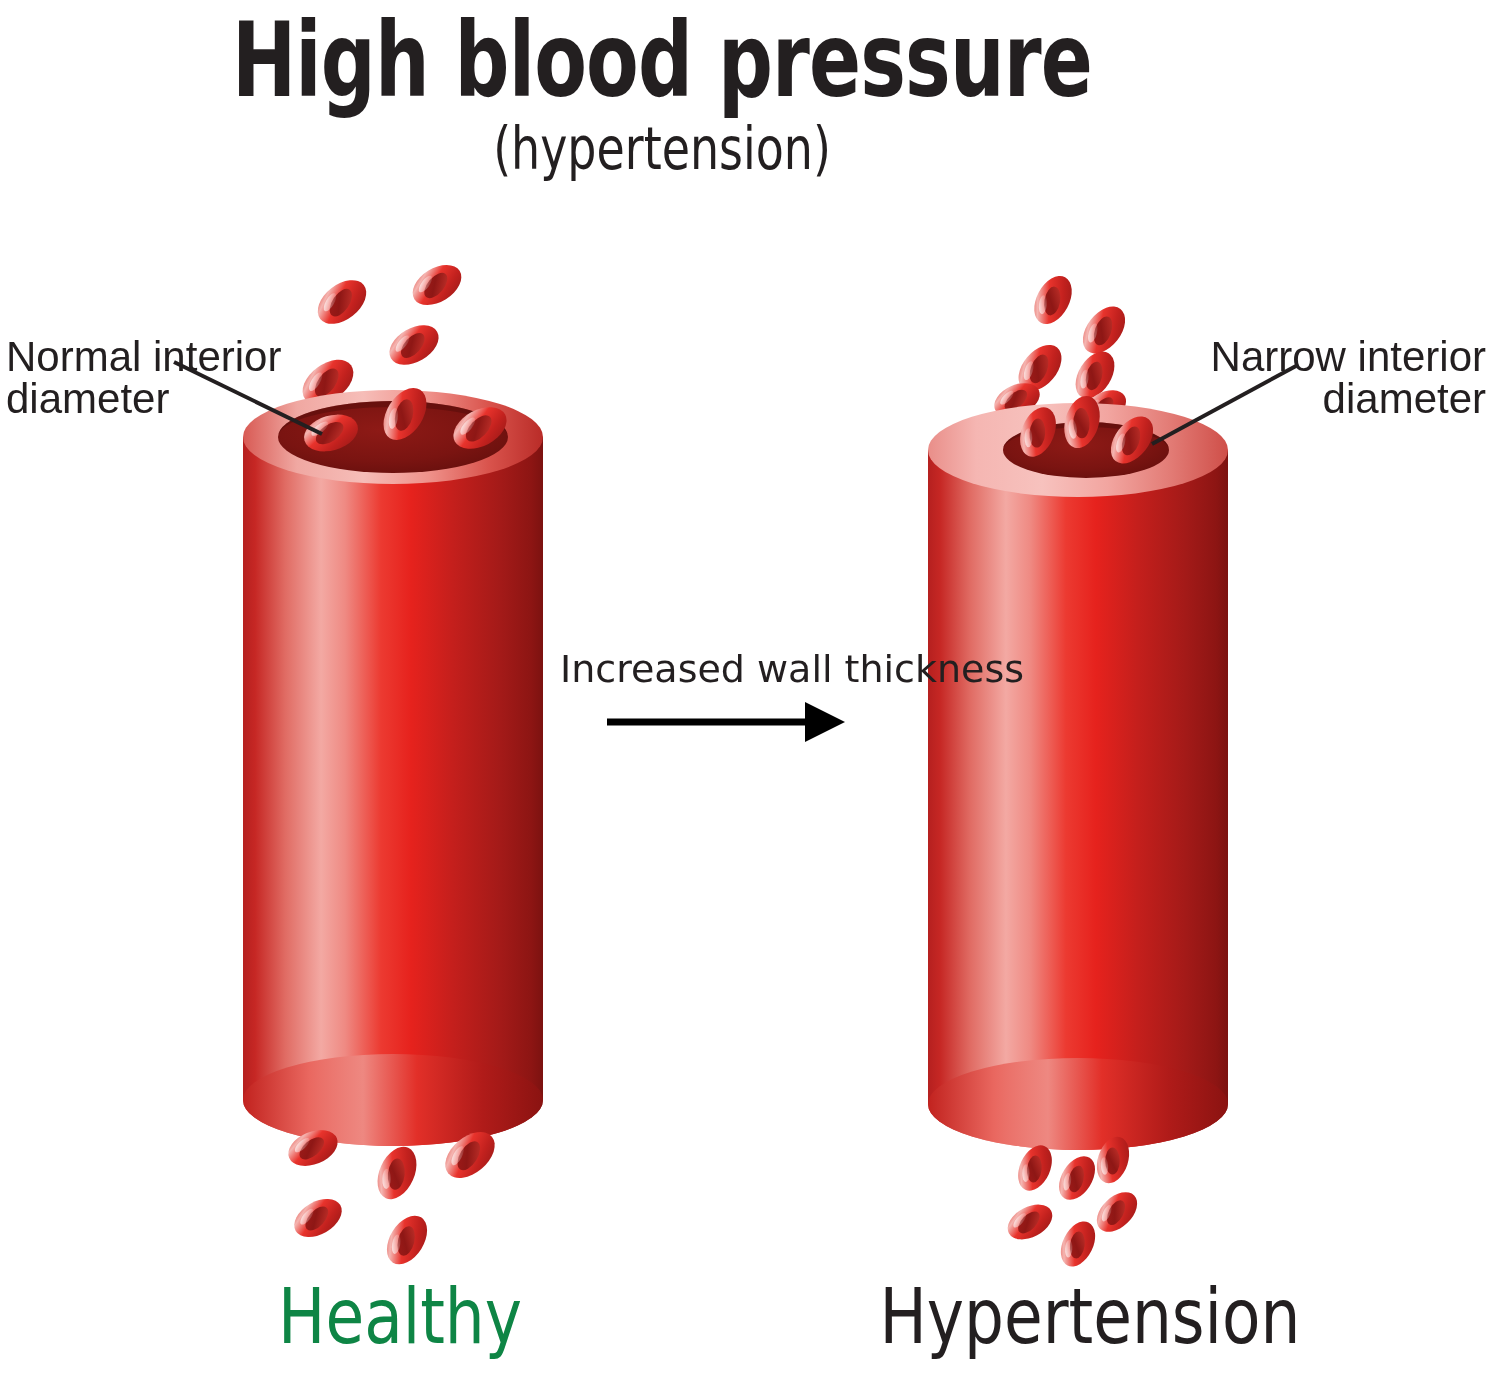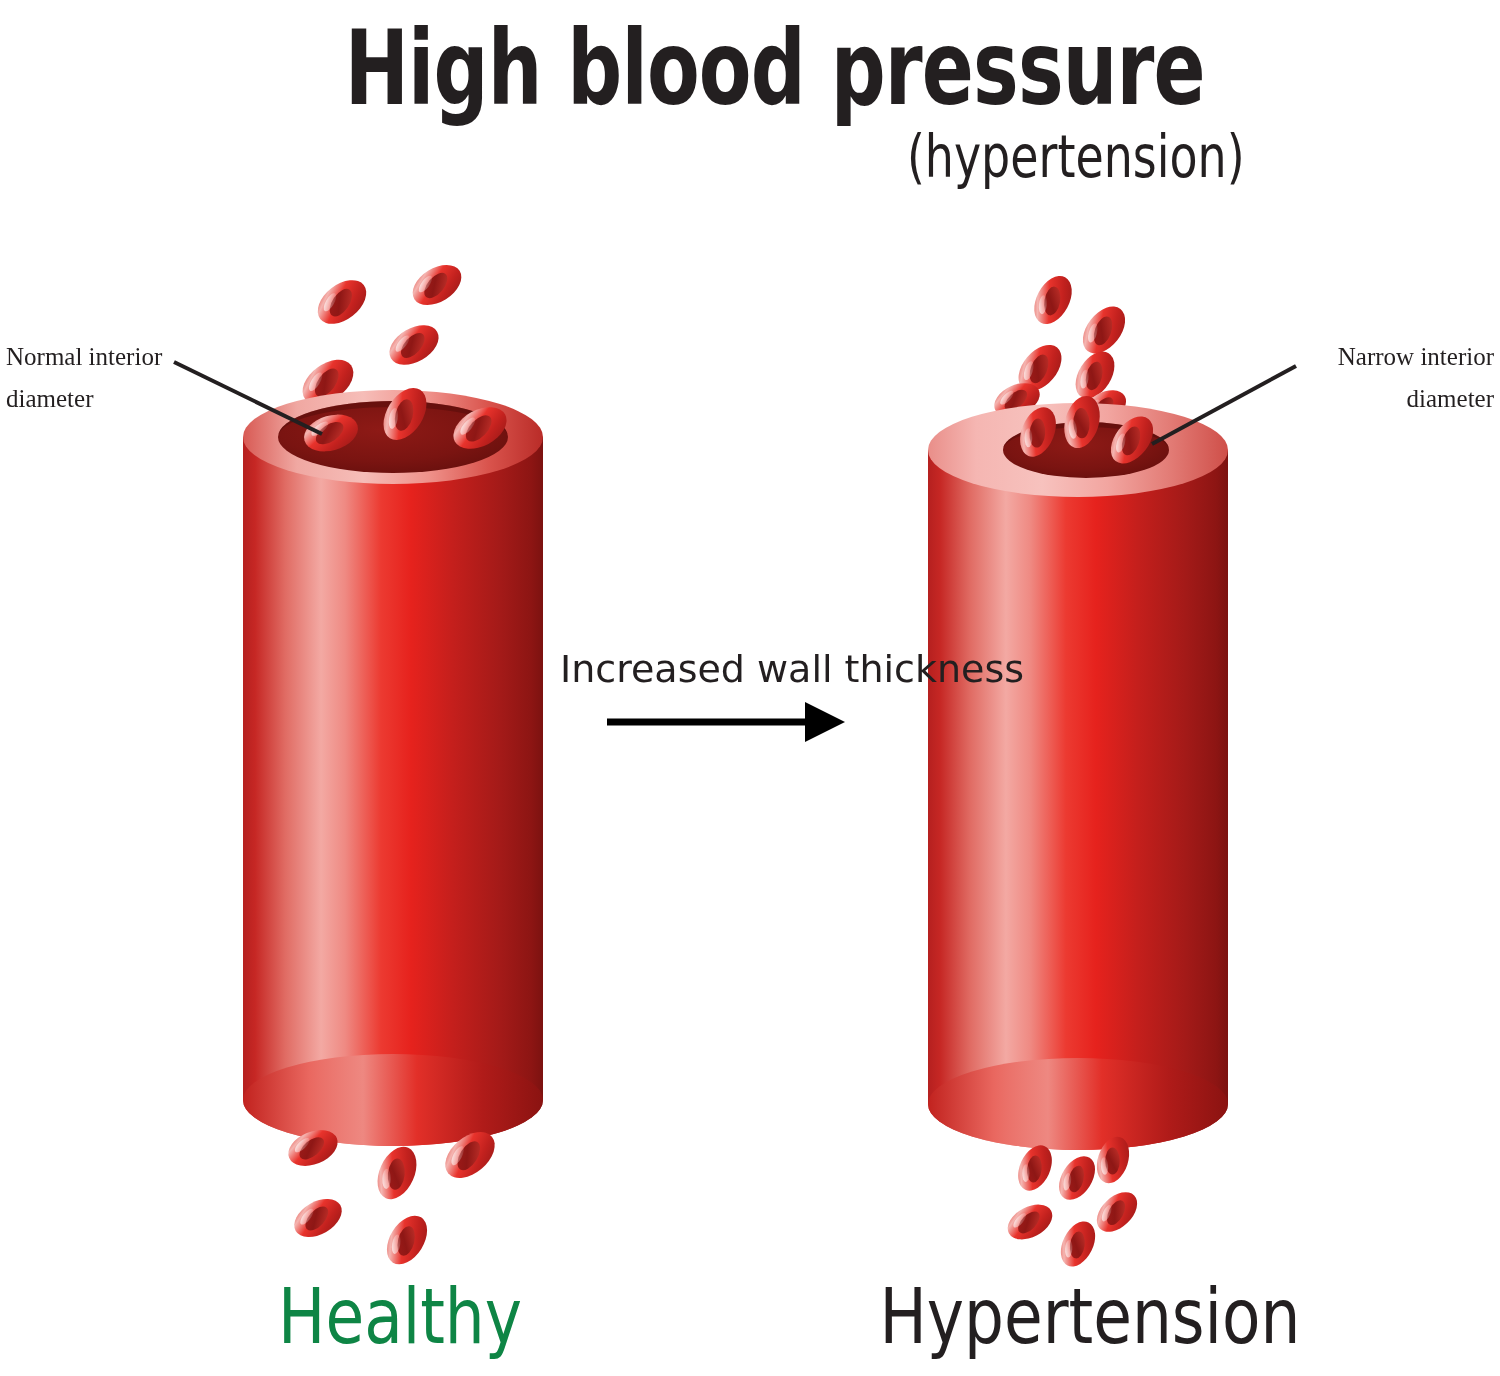"High blood pressure" #title-block { text-align: right -> center; top: 8px -> 0 }
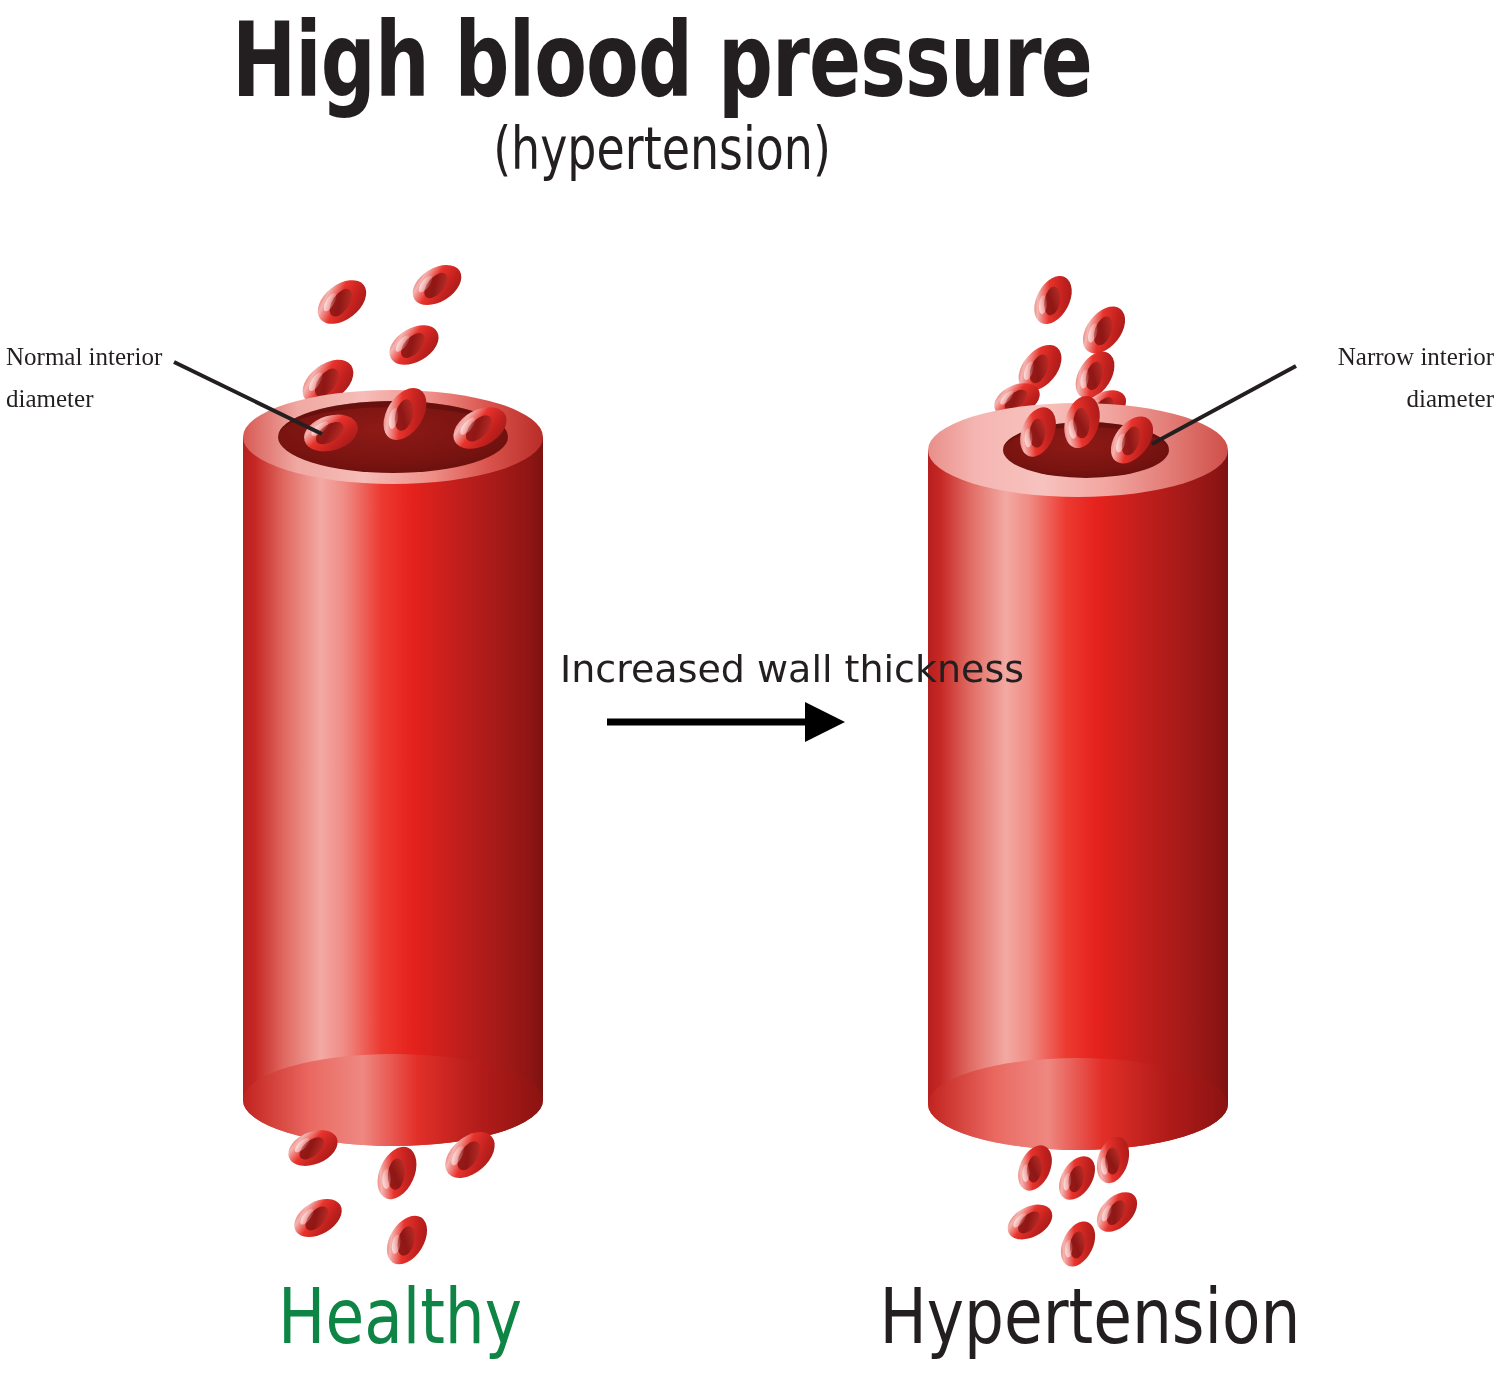"Normal interior" .callout { font-family: Liberation Serif, serif -> Liberation Sans, sans-serif; font-size: 25px -> 42px }
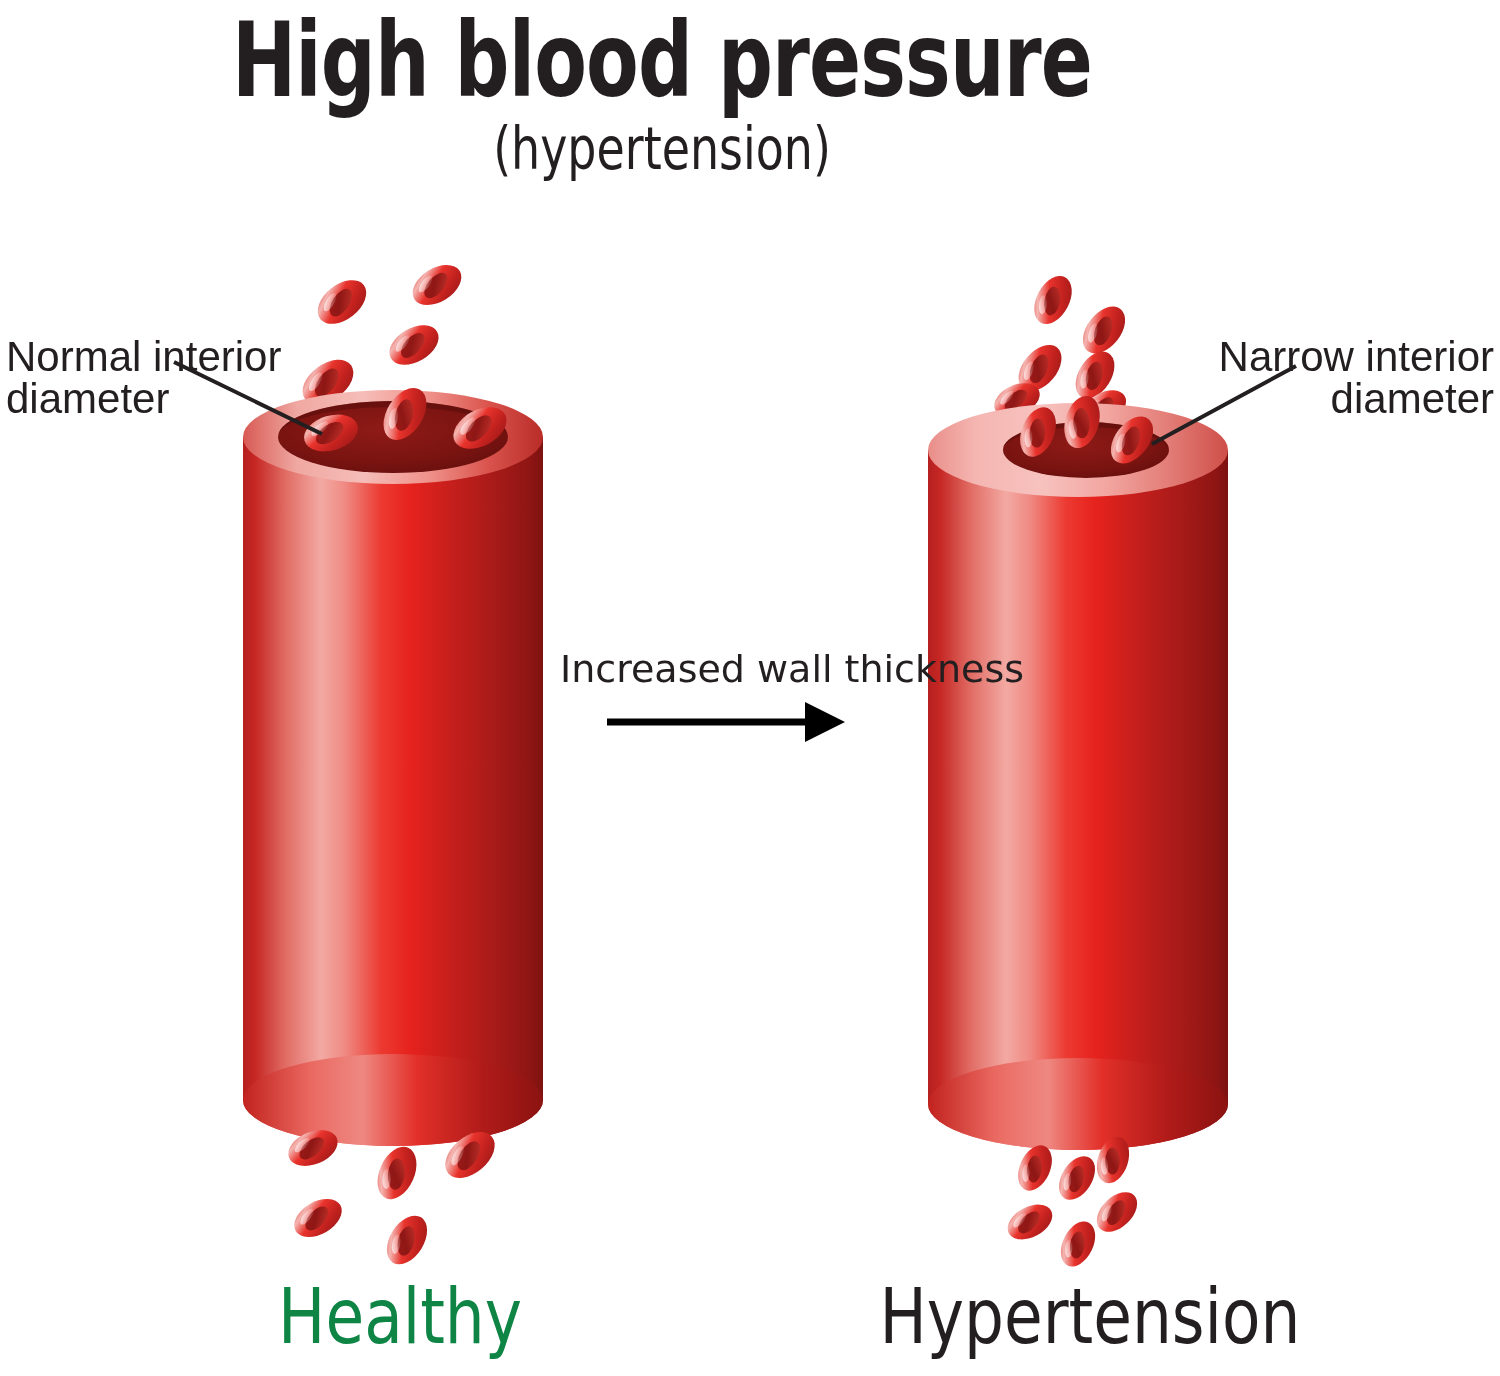"Narrow interior" #callout-right { right: 6px -> 14px }
